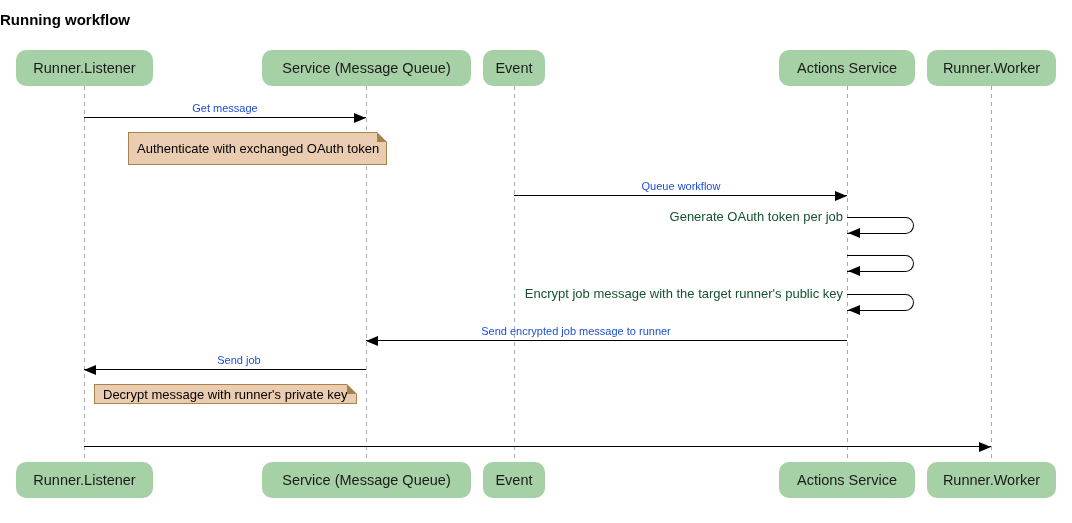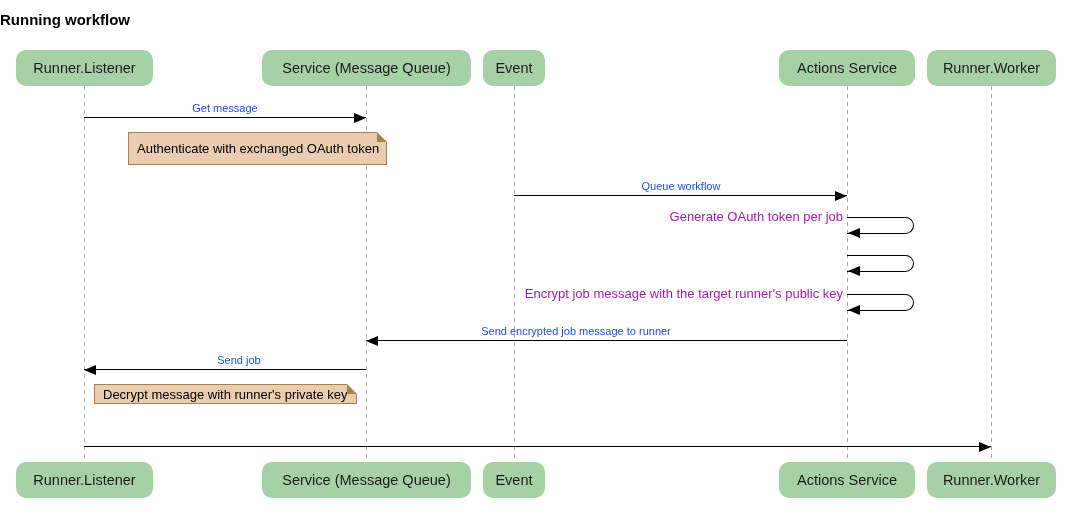"Generate OAuth token per job" .self-label { color: #a21caf -> #14532d }
